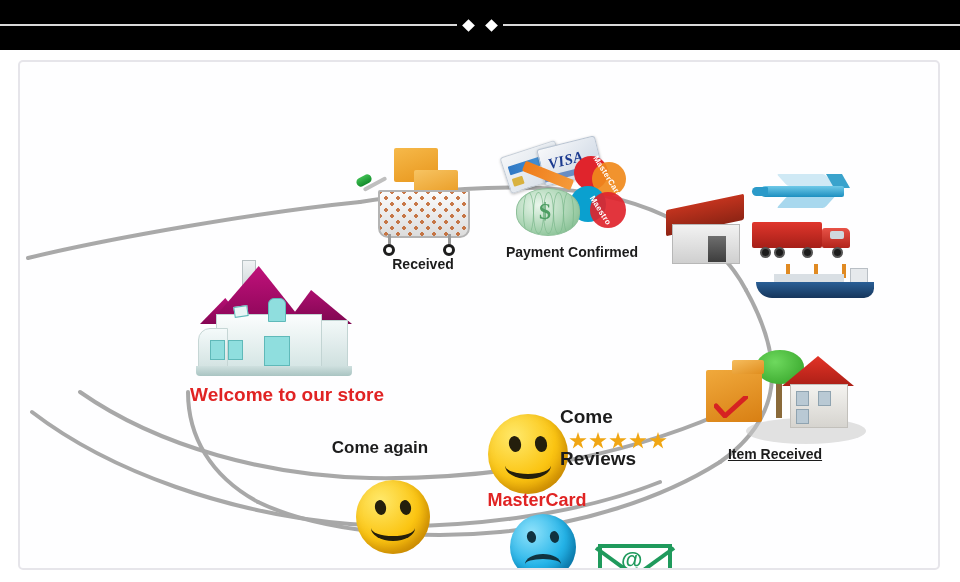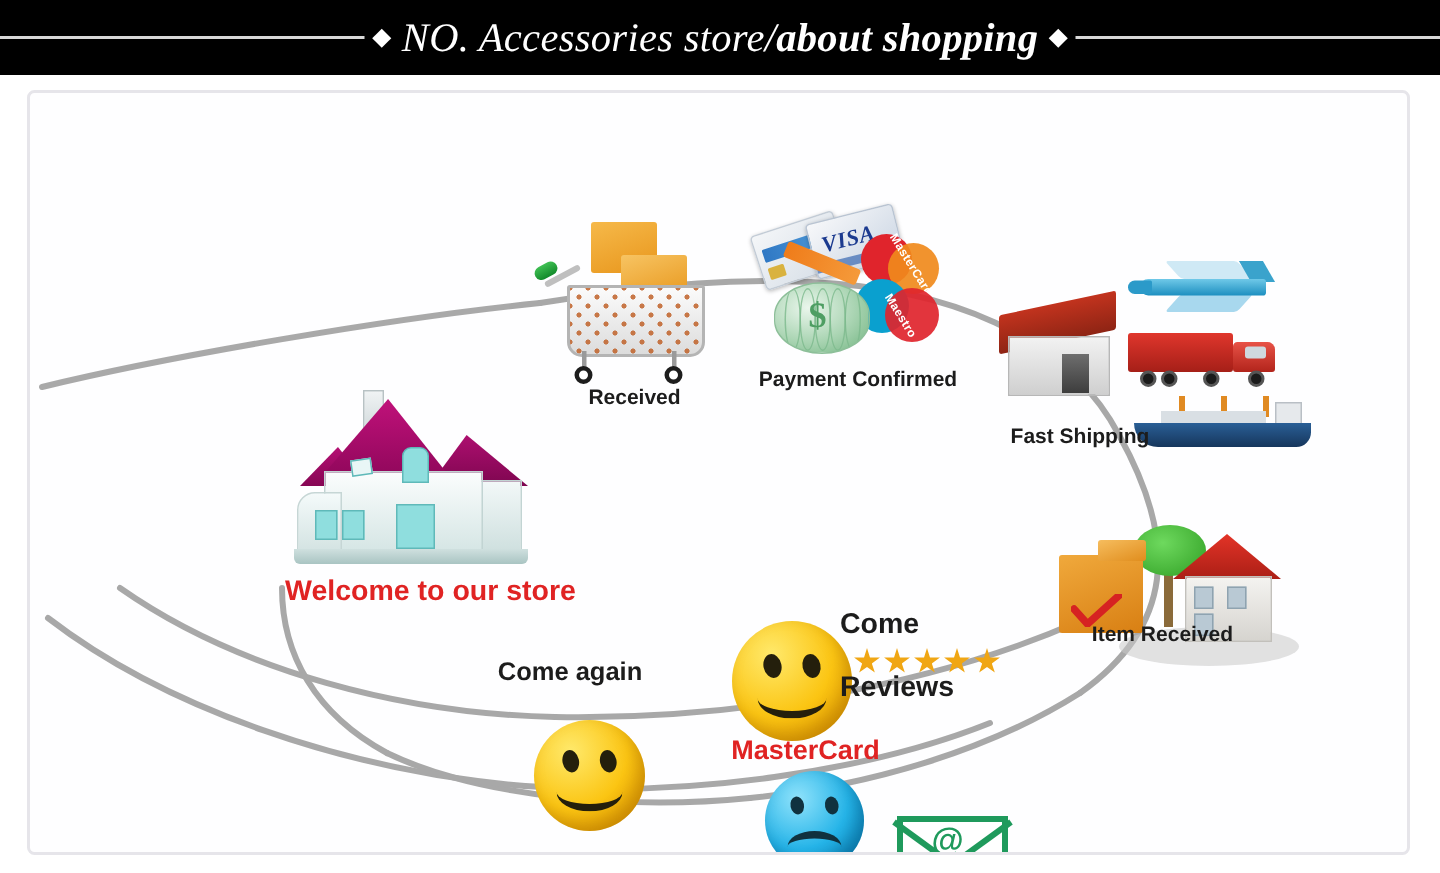"NO. Accessories store/about shopping" div.header-title { html: <div><span>NO. Accessories store/</span><span>about shopping</span></div> -> none }
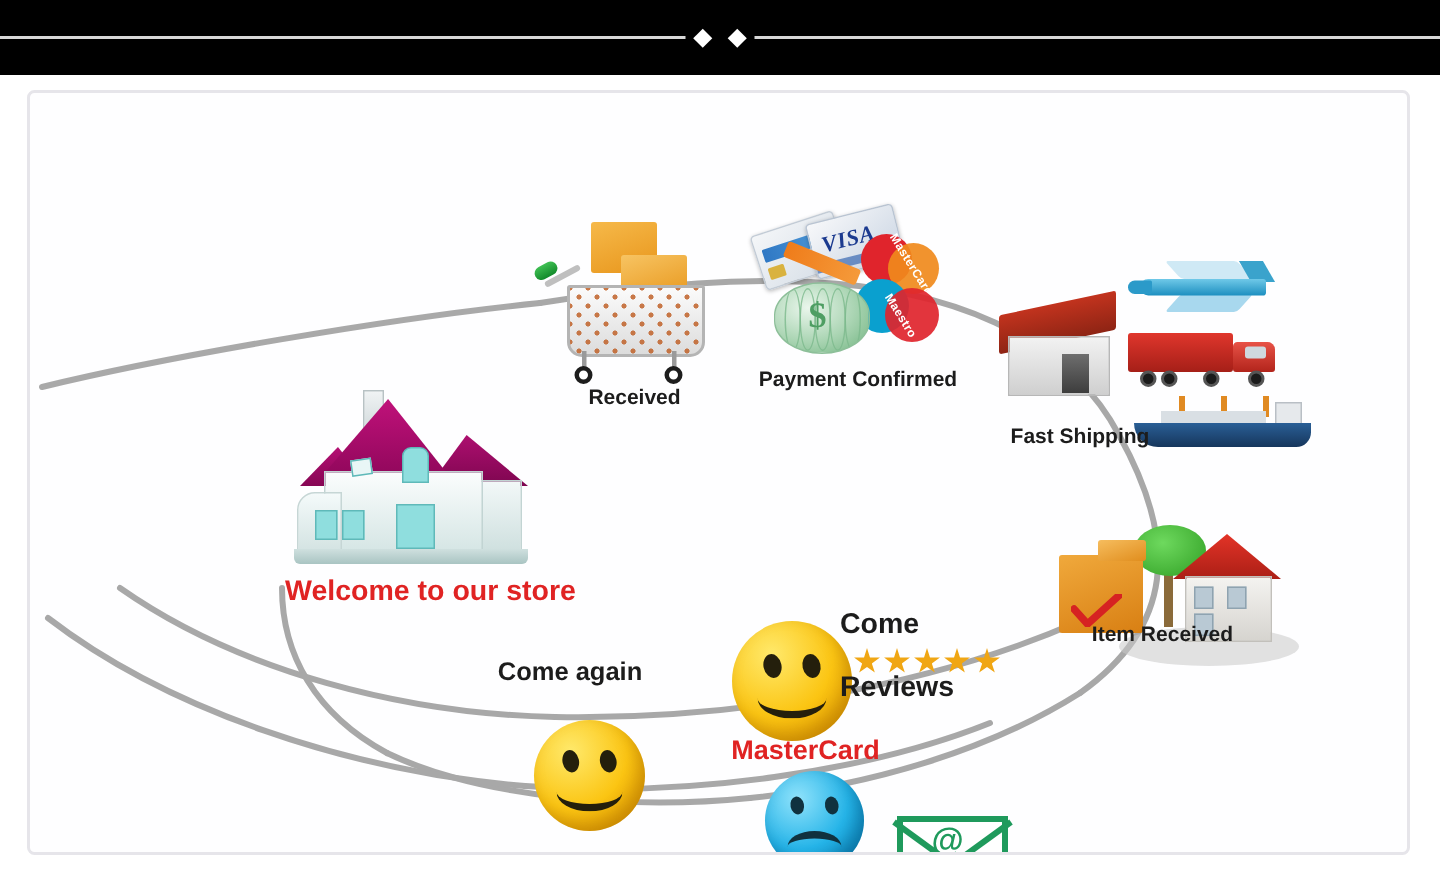"Fast Shipping" div.node-label { html: <div>Fast Shipping</div> -> none }
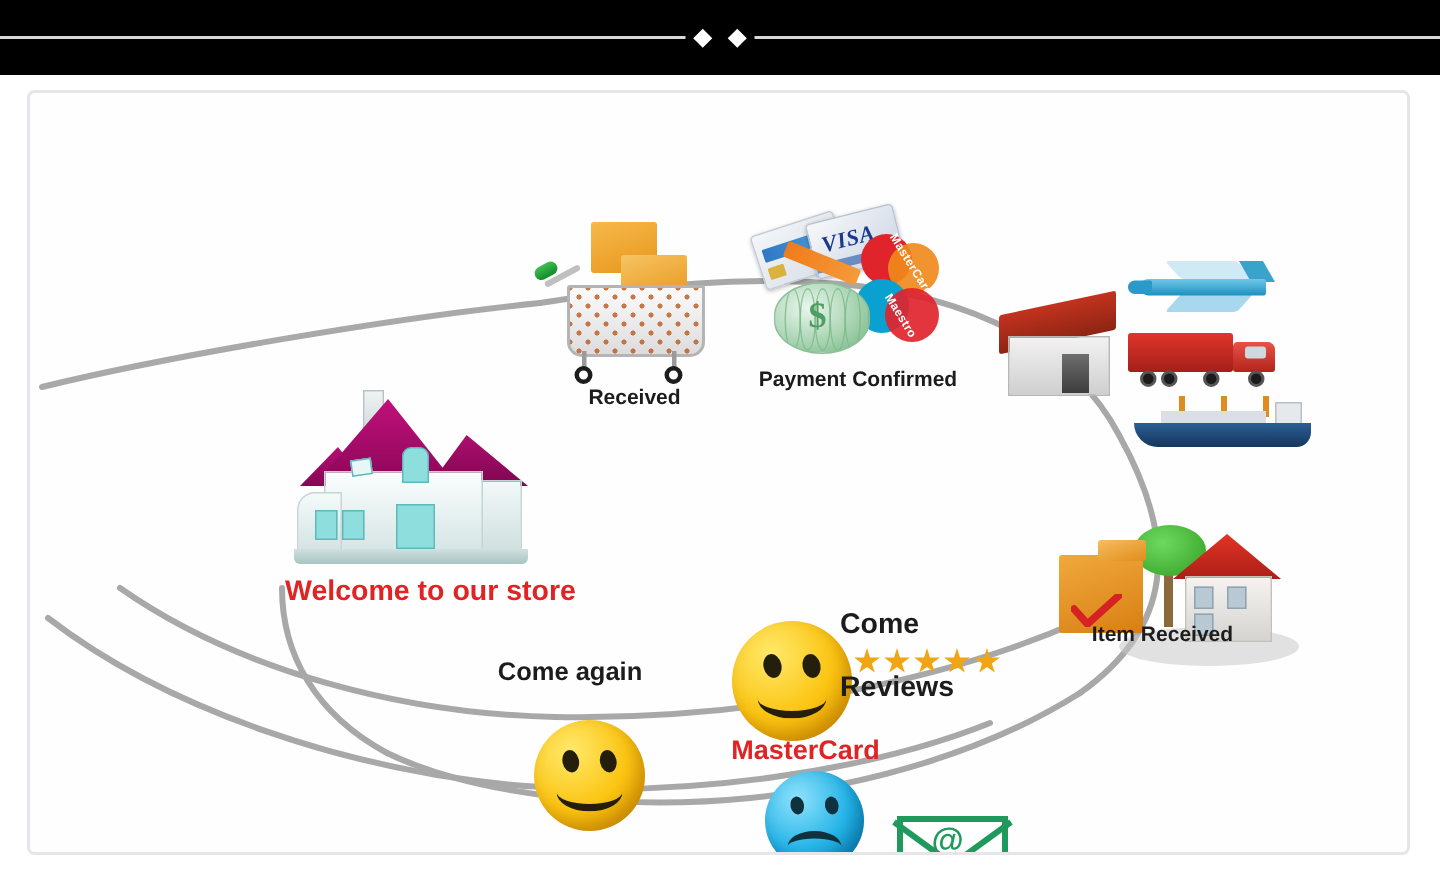"Item Received" .lbl-received { text-decoration: none -> underline; top: 352px -> 384px }
